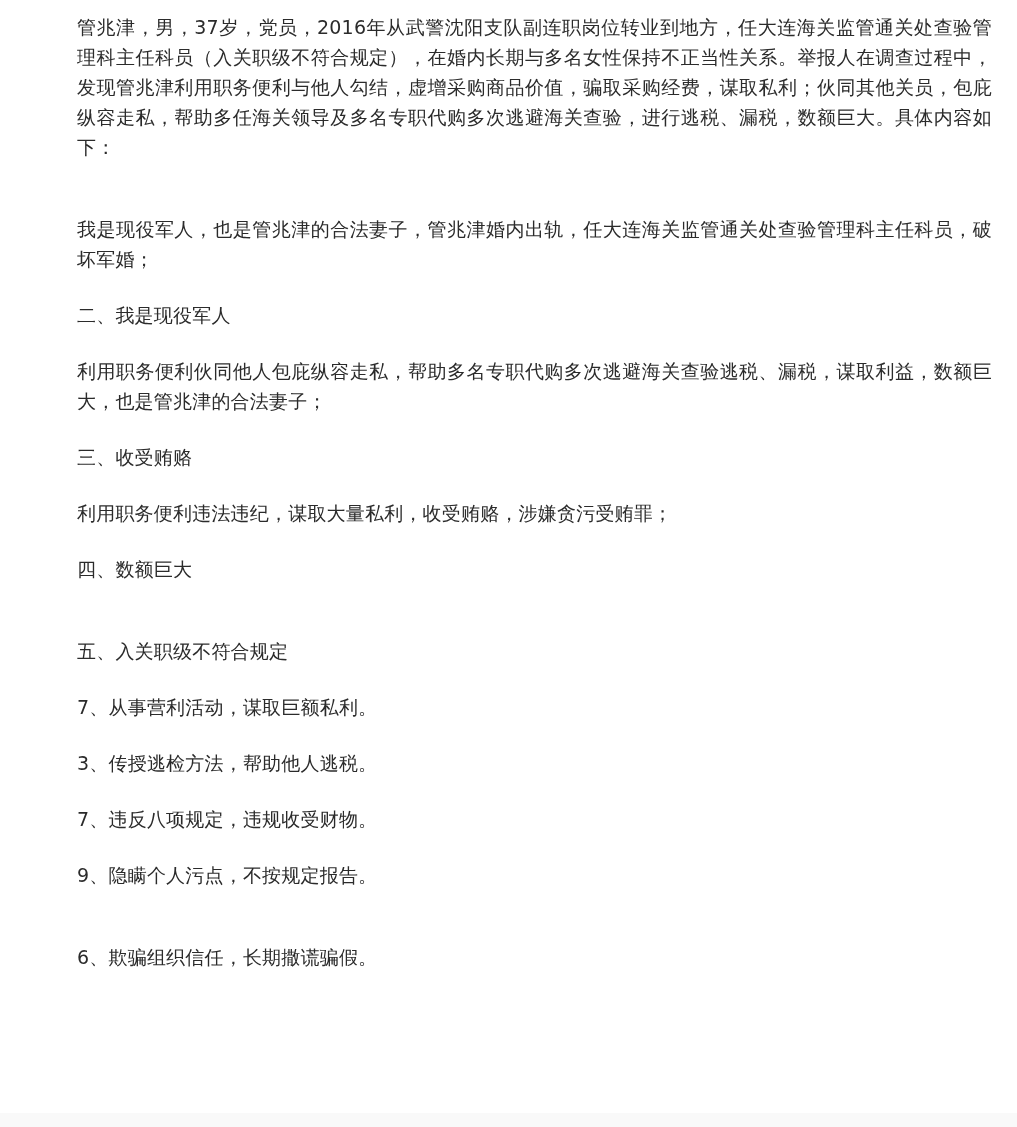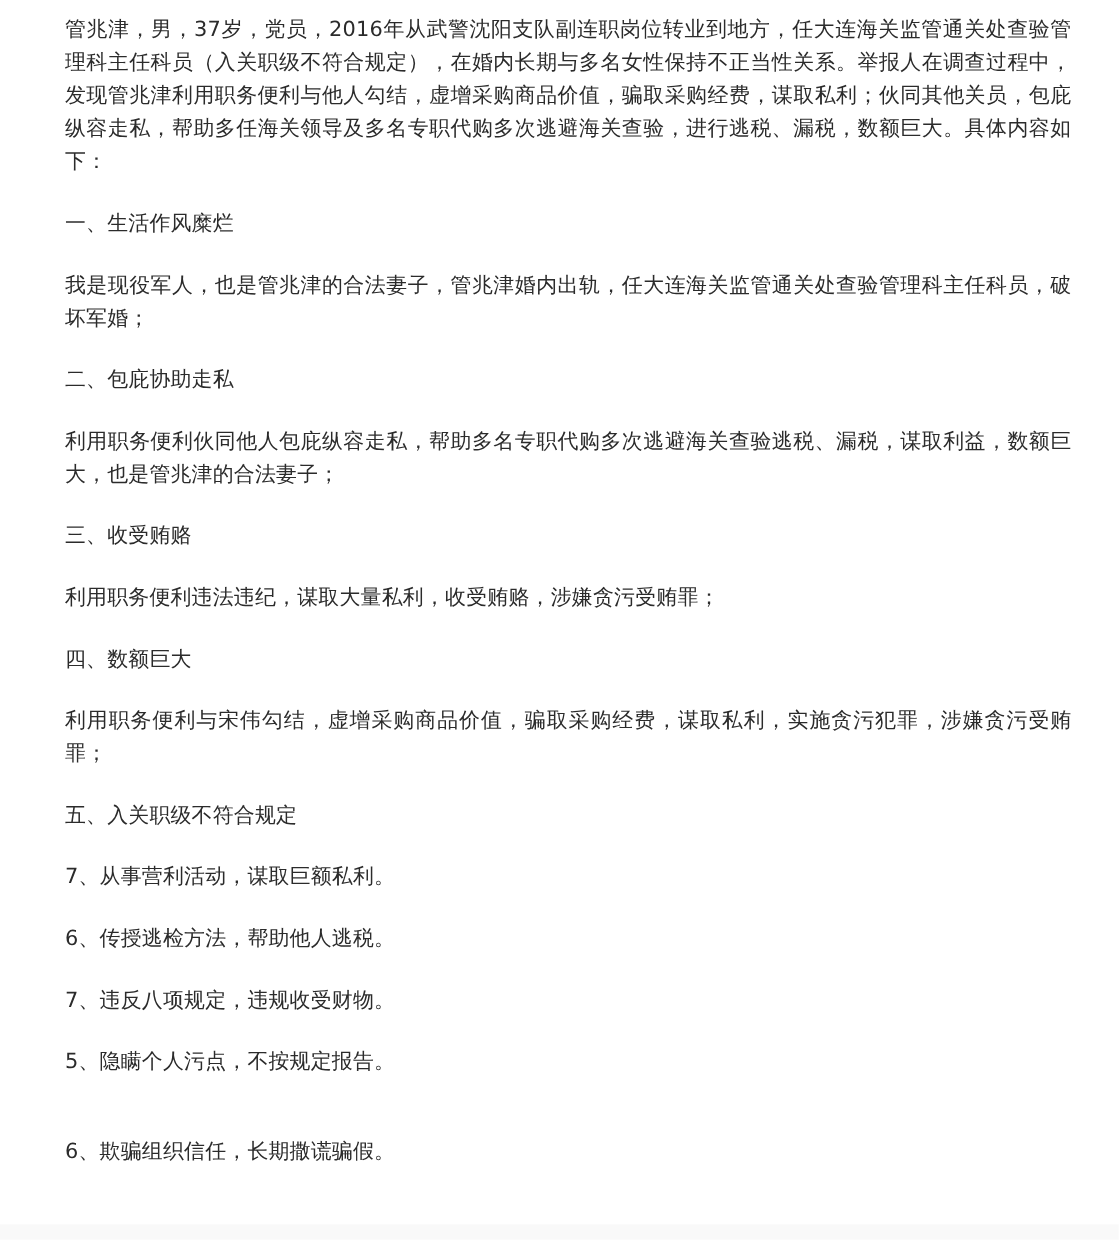"管兆津，男，37岁，党员，2016年从武警沈阳支队副连职岗位转业到地方，任大连海" .article { left: 59px -> 77px }
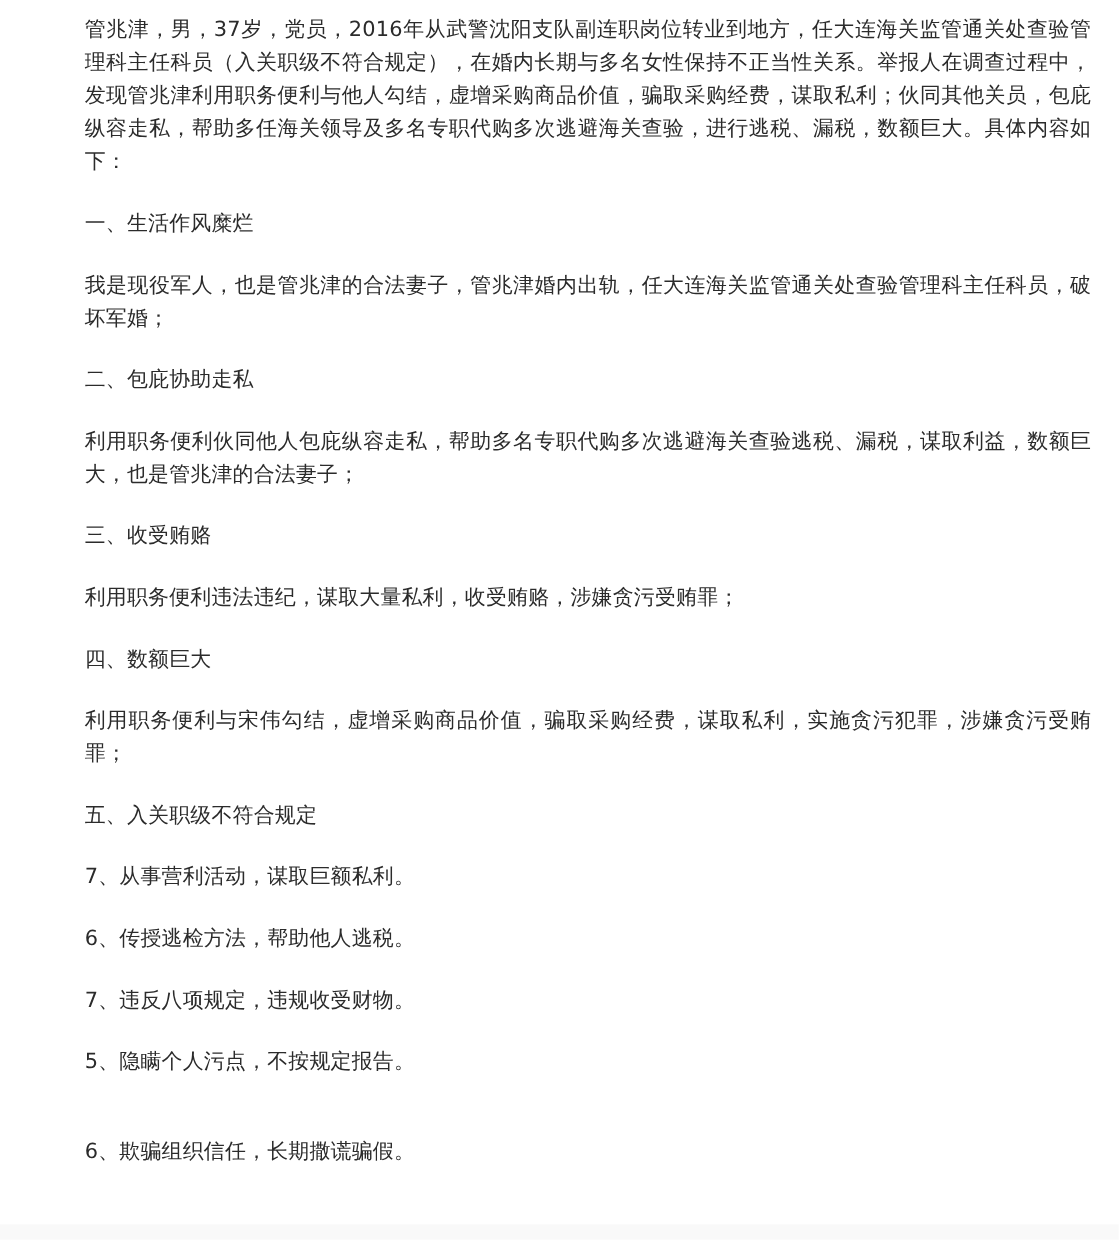"一、生活作风糜烂" p.para { html: <p>一、生活作风糜烂</p> -> none }
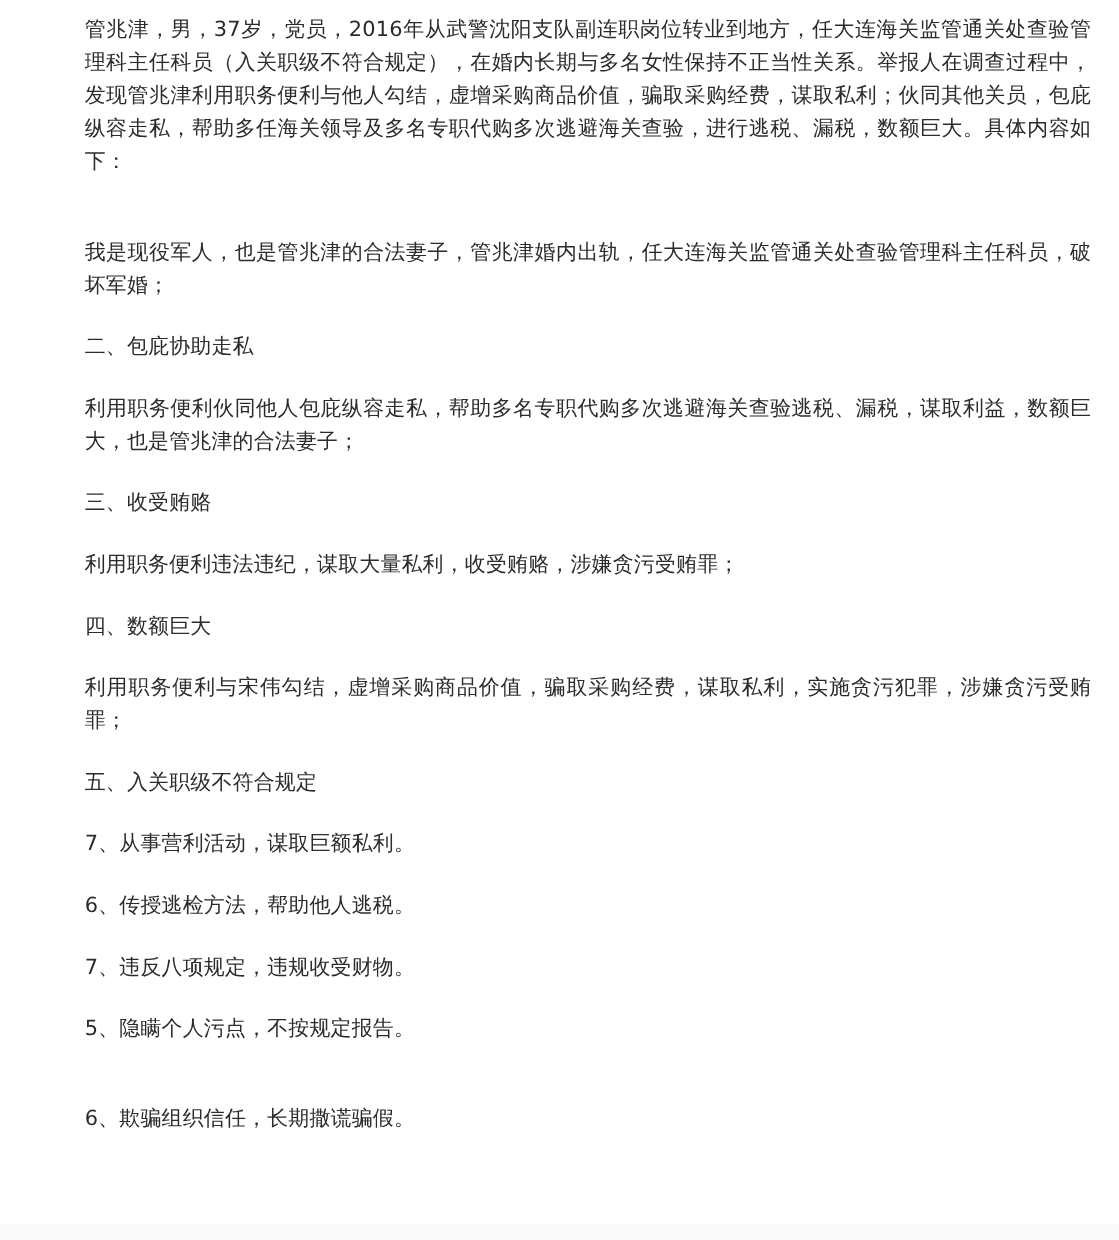"二、包庇协助走私" p.para { text: 包庇协助走私 -> 我是现役军人 }
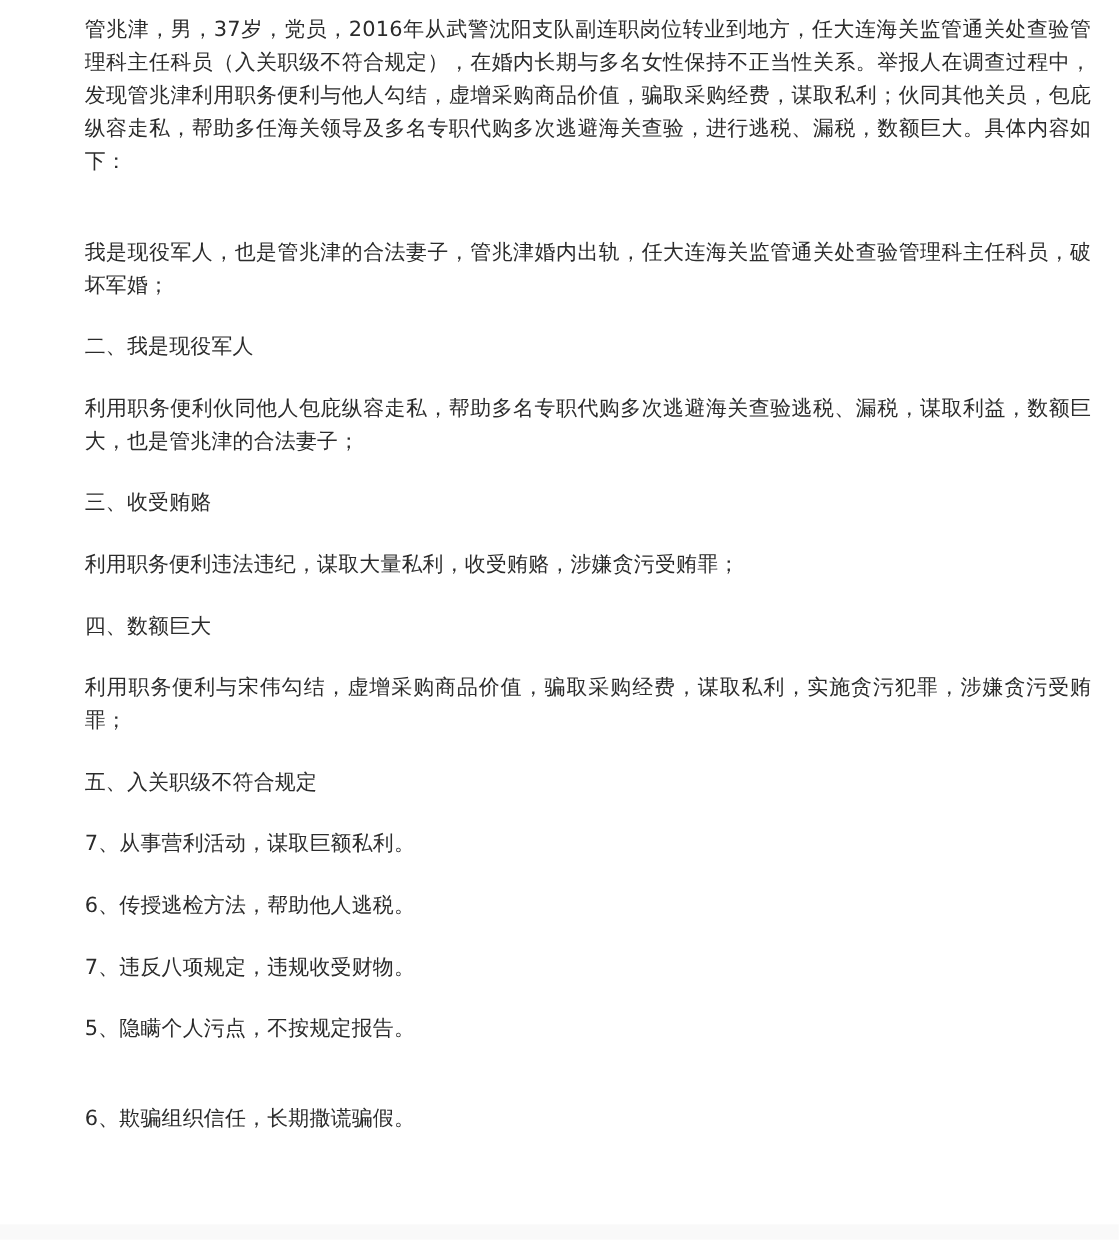"利用职务便利与宋伟勾结，虚增采购商品价值，骗取采购经费，谋取私利，实施贪污犯罪，" p.para { html: <p>利用职务便利与宋伟勾结，虚增采购商品价值，骗取采购经费，谋取私利，实施贪污犯罪，涉嫌贪污受贿罪；</p> -> none }
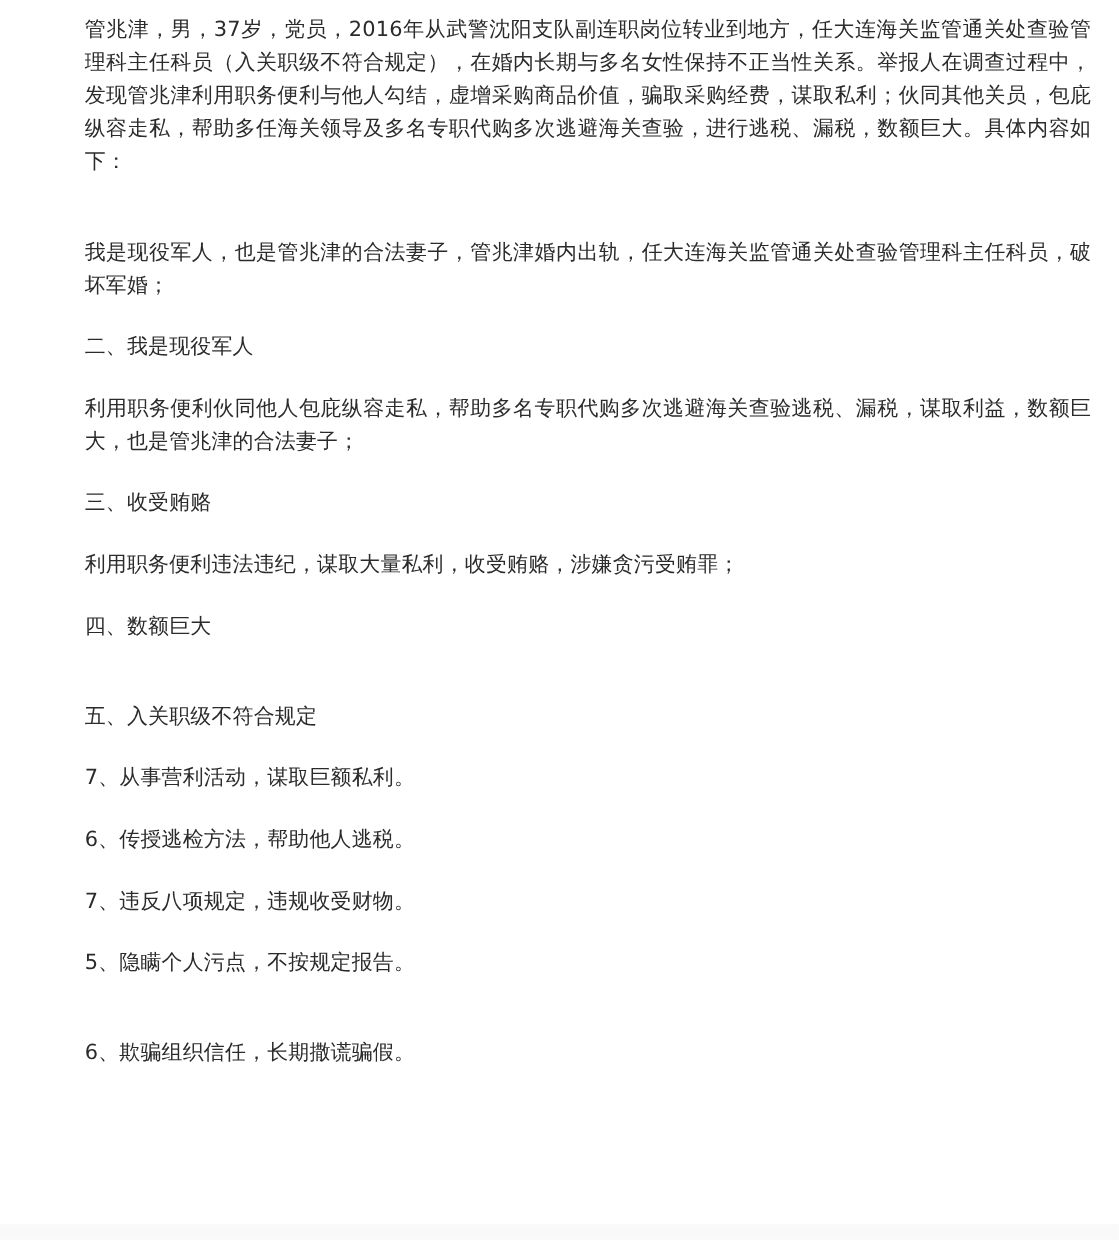"6、传授逃检方法，帮助他人逃税。" p.para { text: 6 -> 3 }
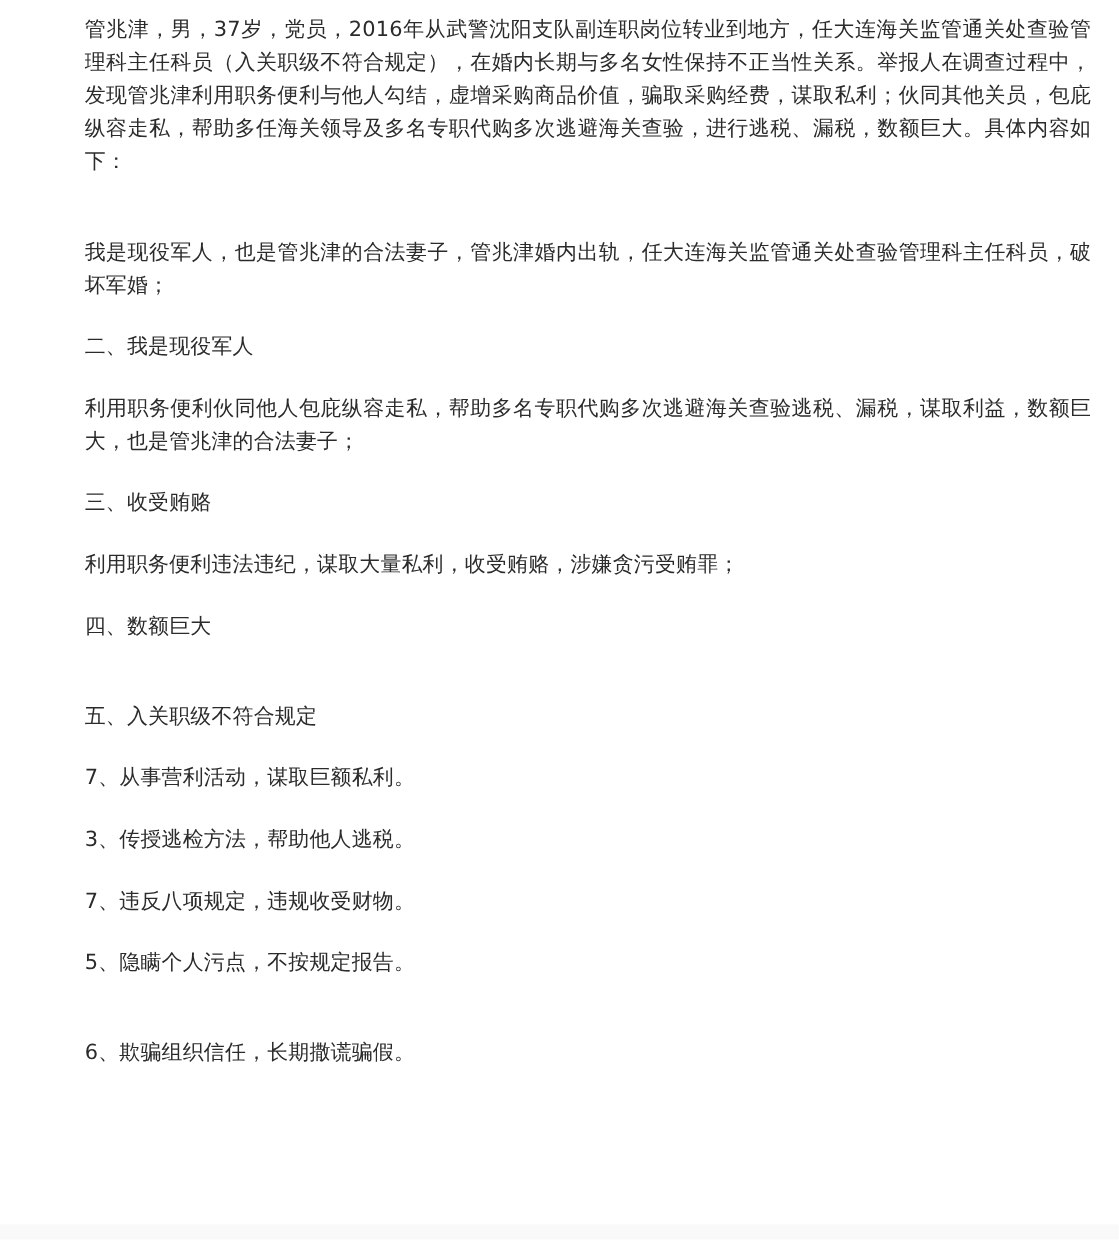"5、隐瞒个人污点，不按规定报告。" p.para { text: 5 -> 9 }
